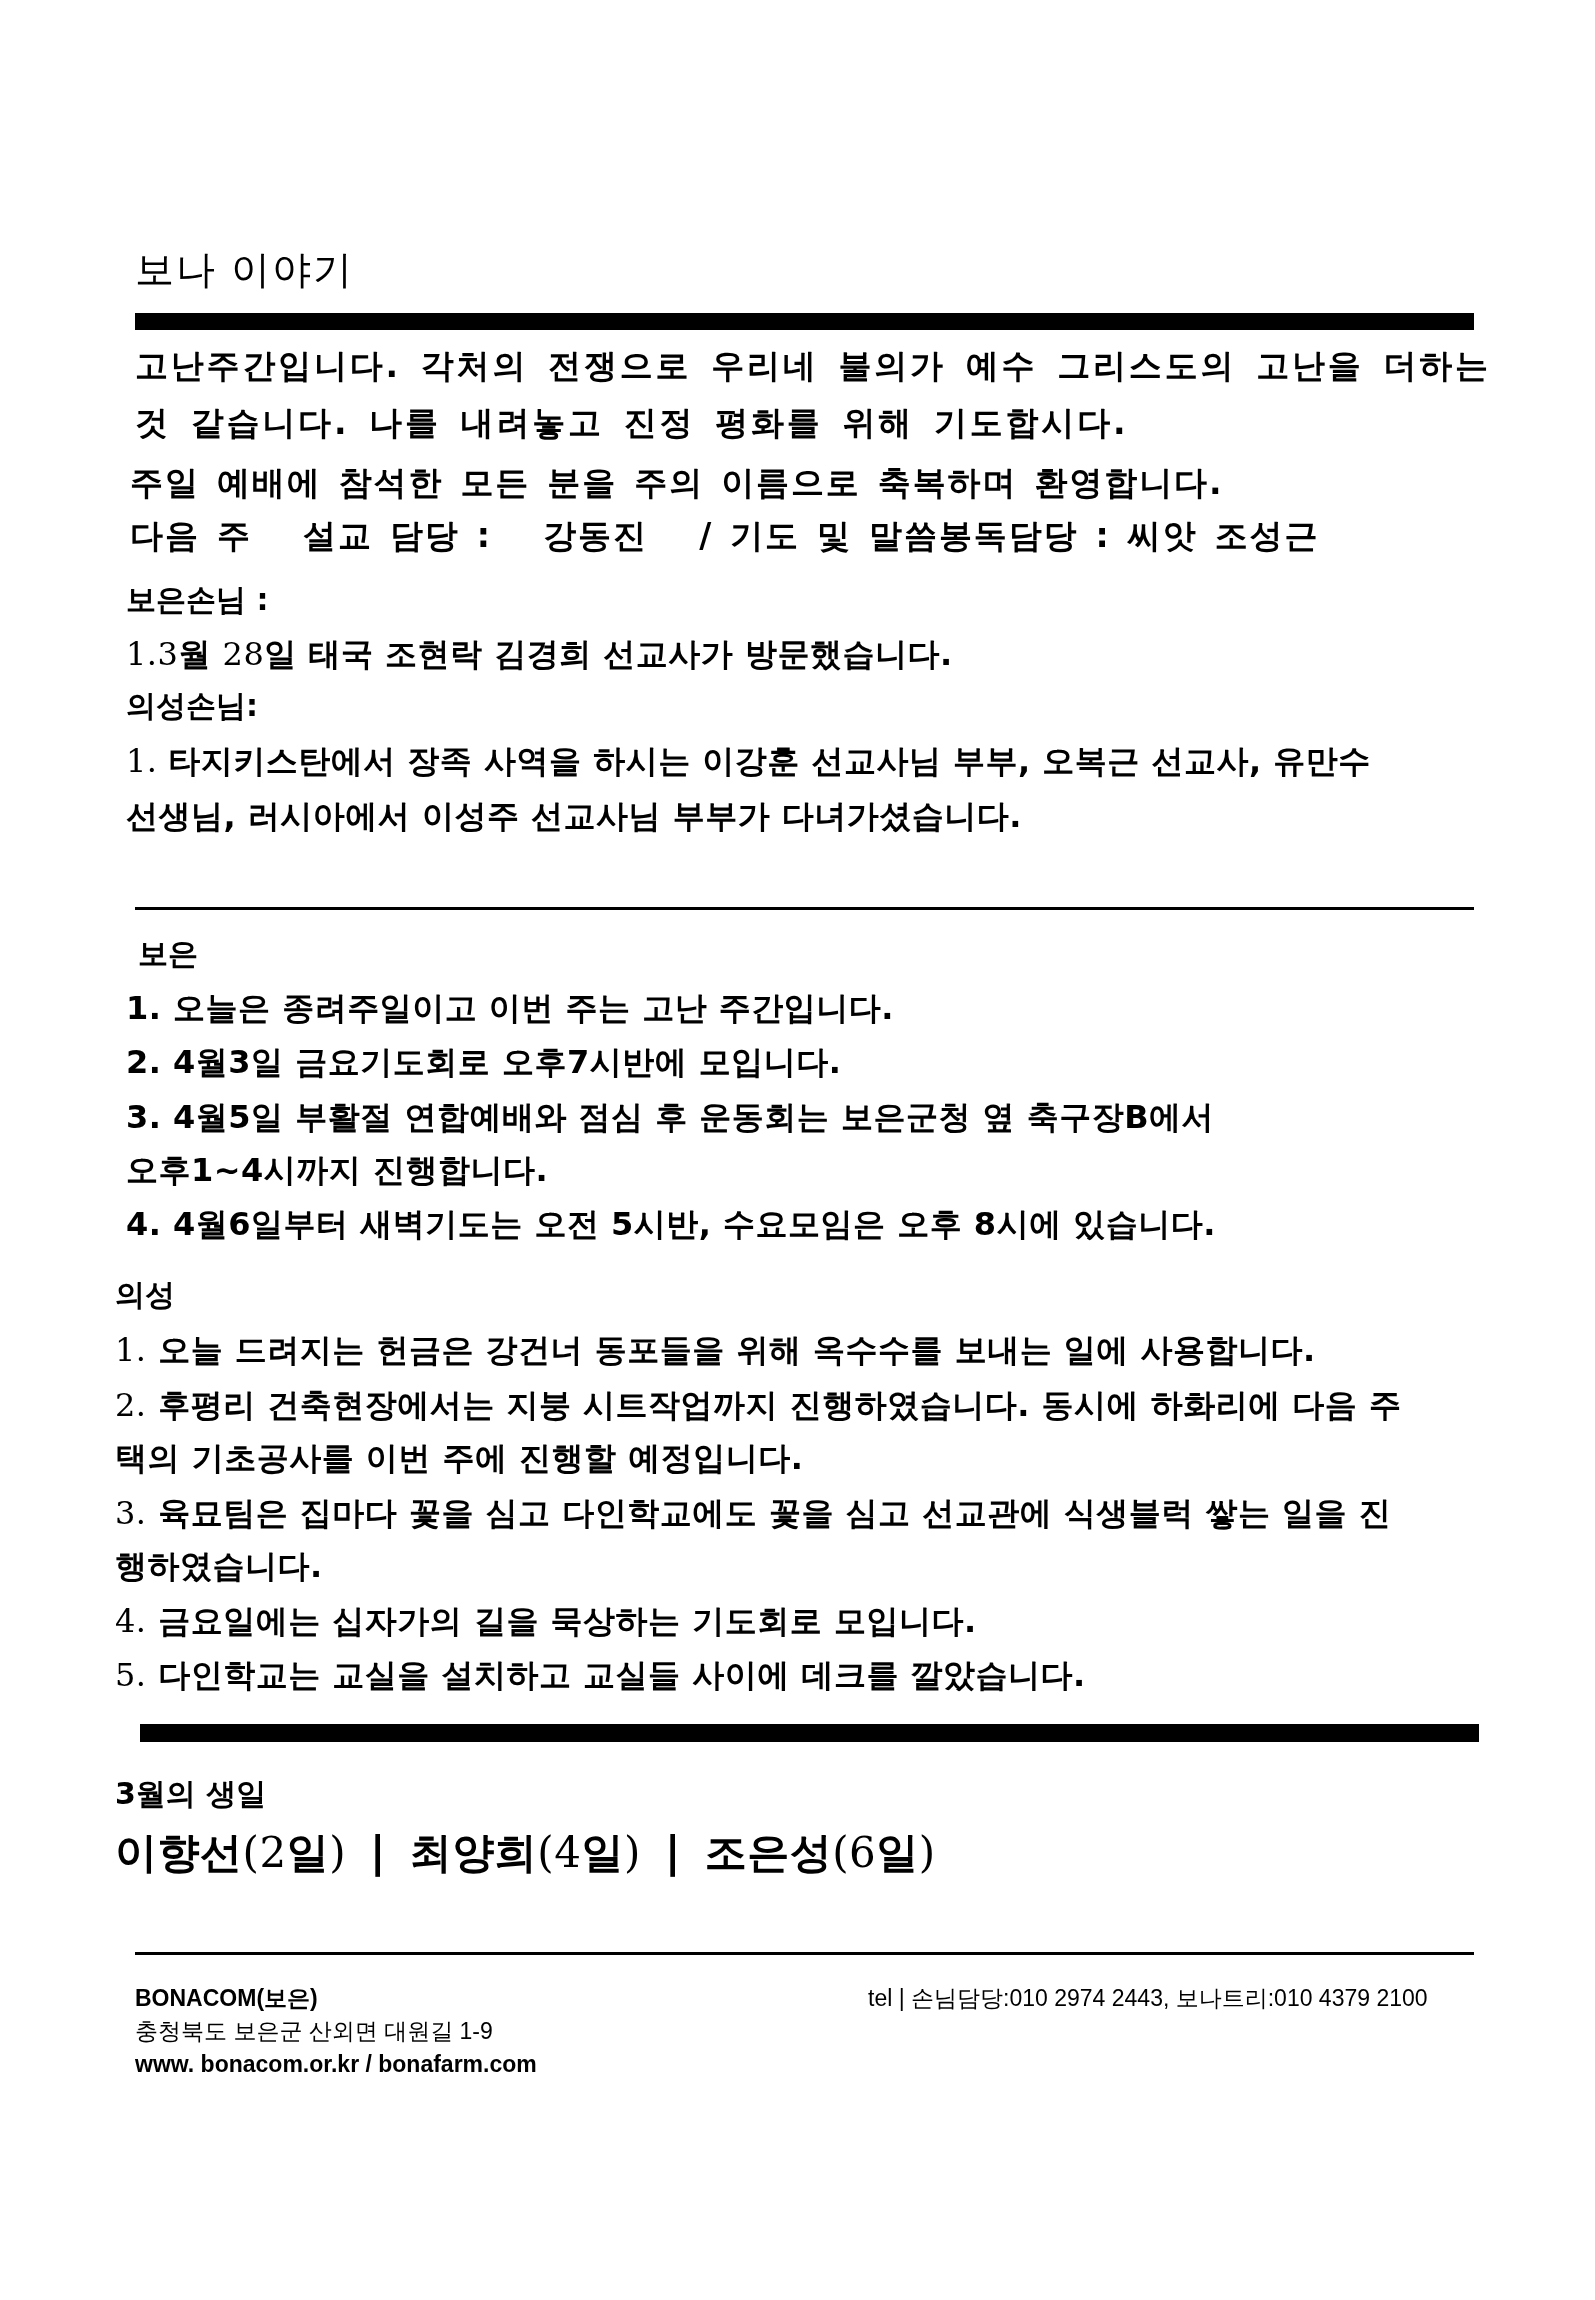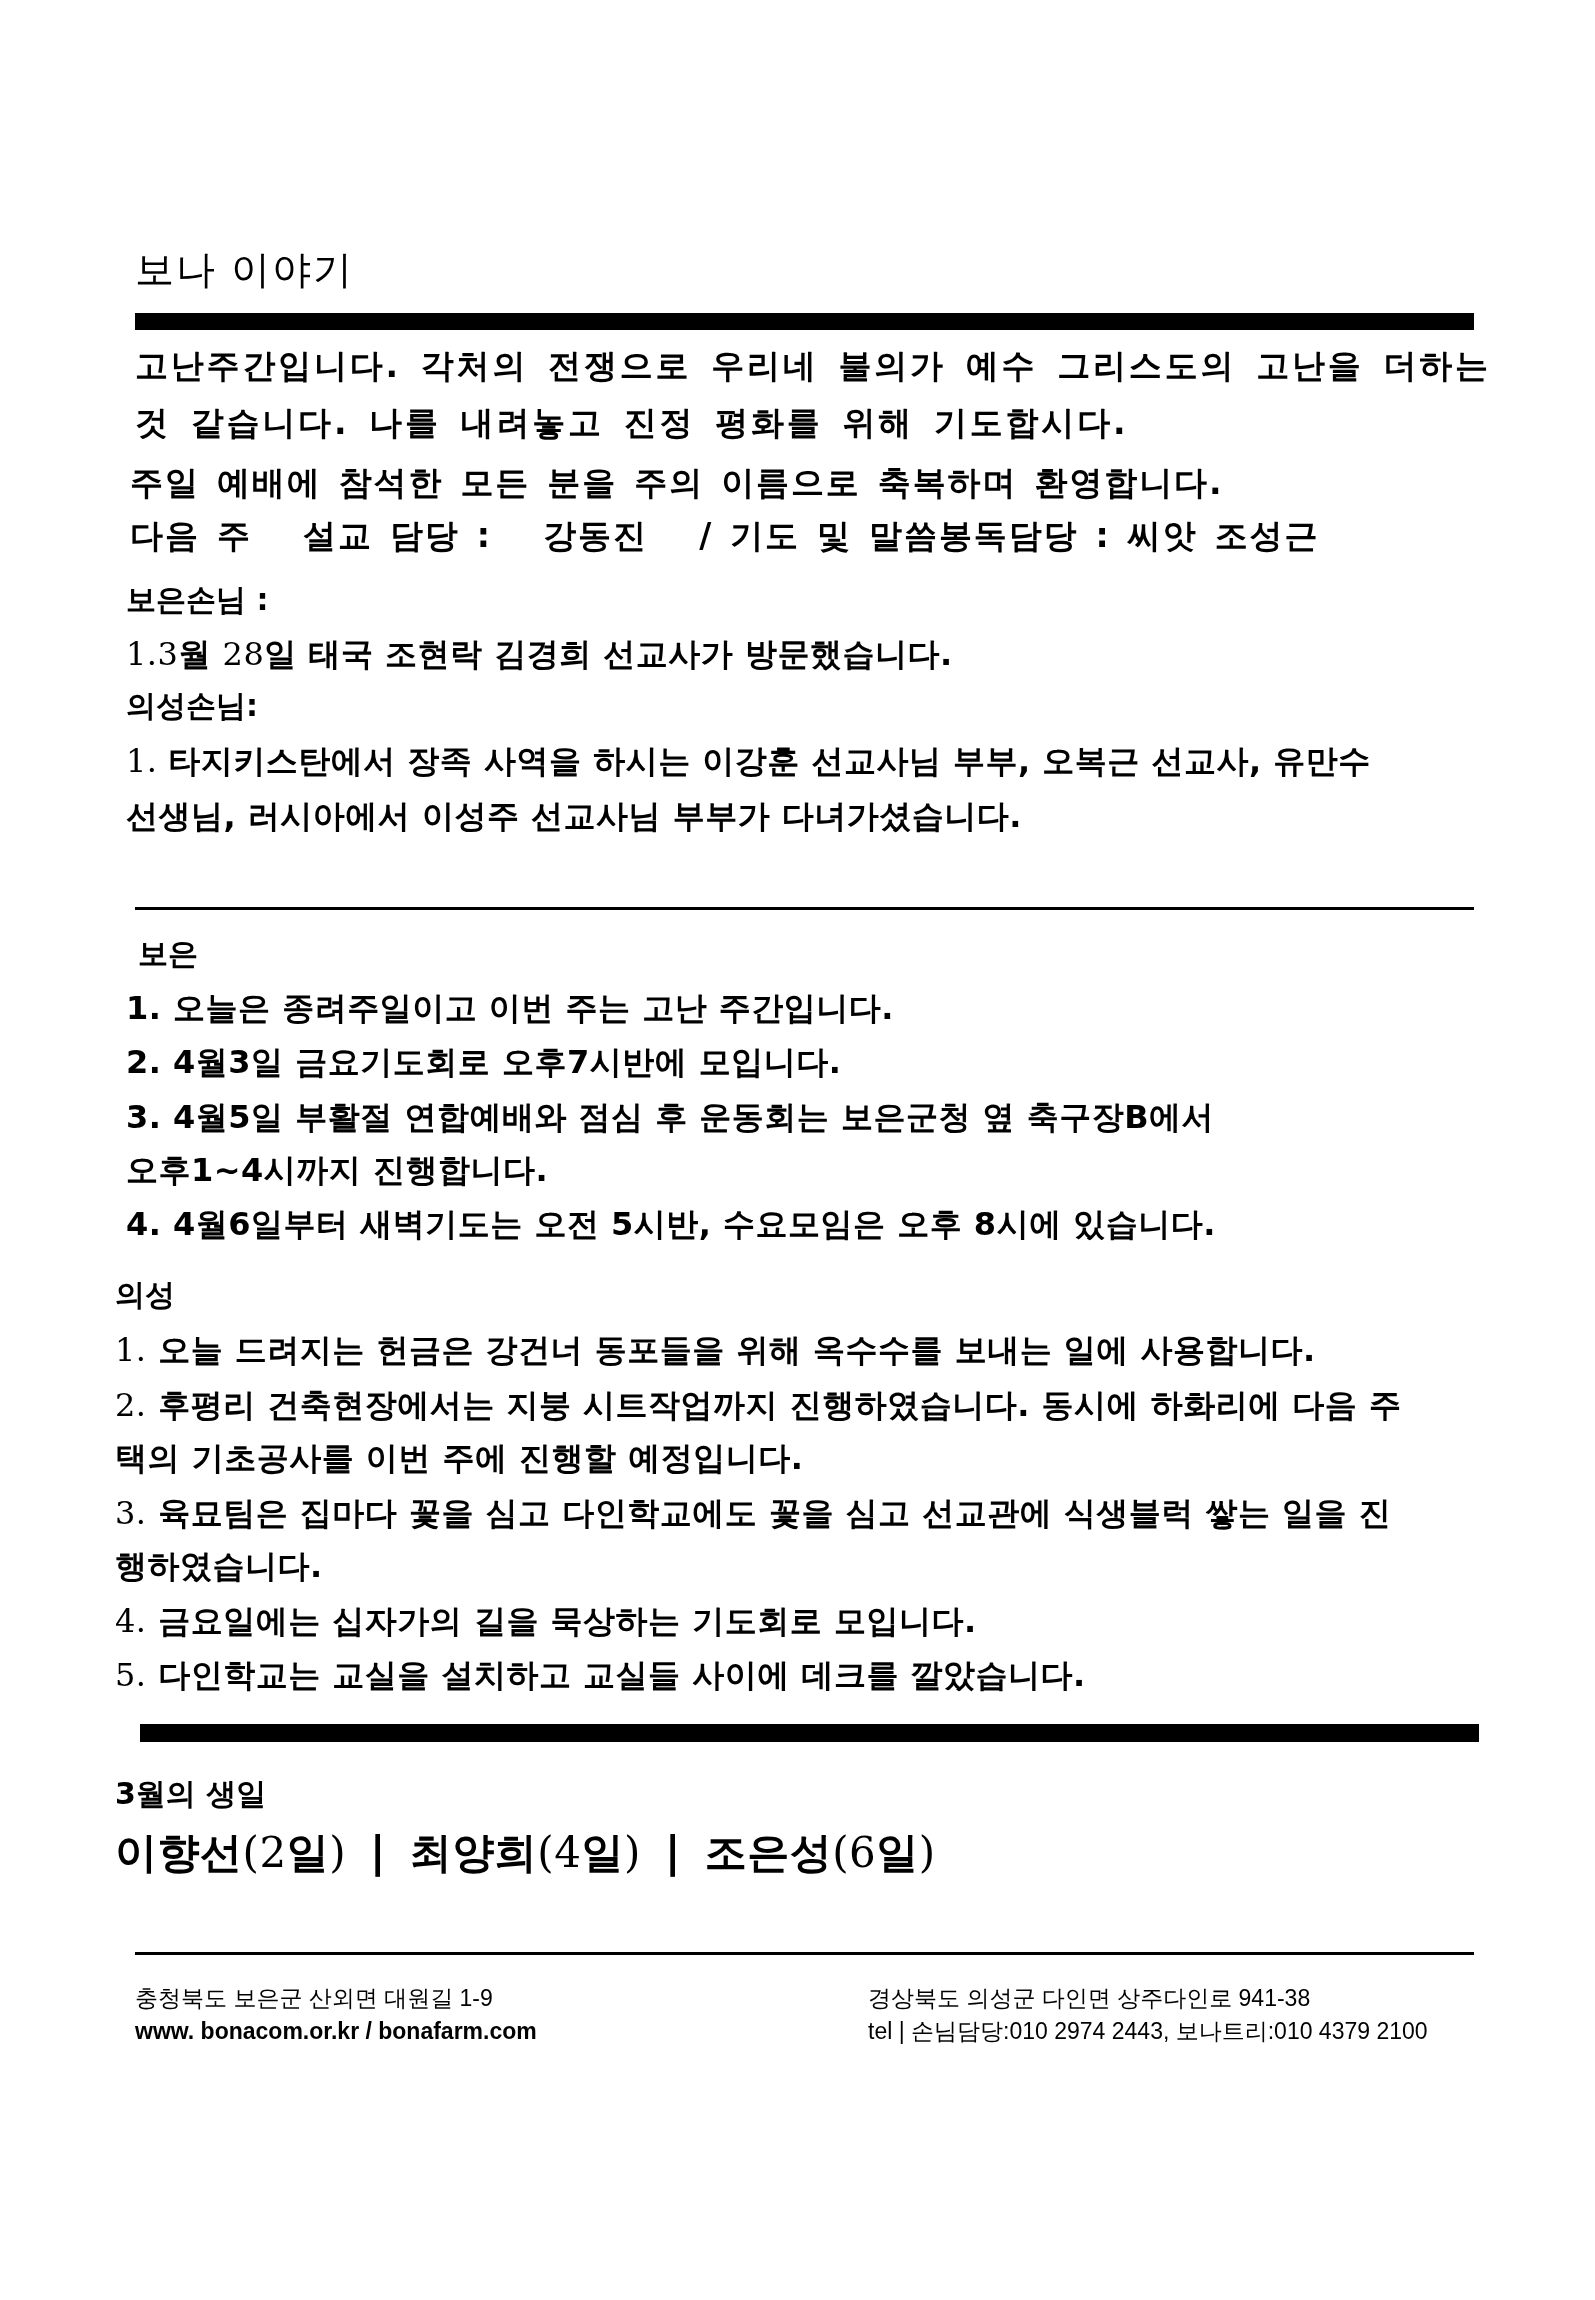"BONACOM(보은)" div.bold { html: none -> <div>BONACOM(보은)</div> }
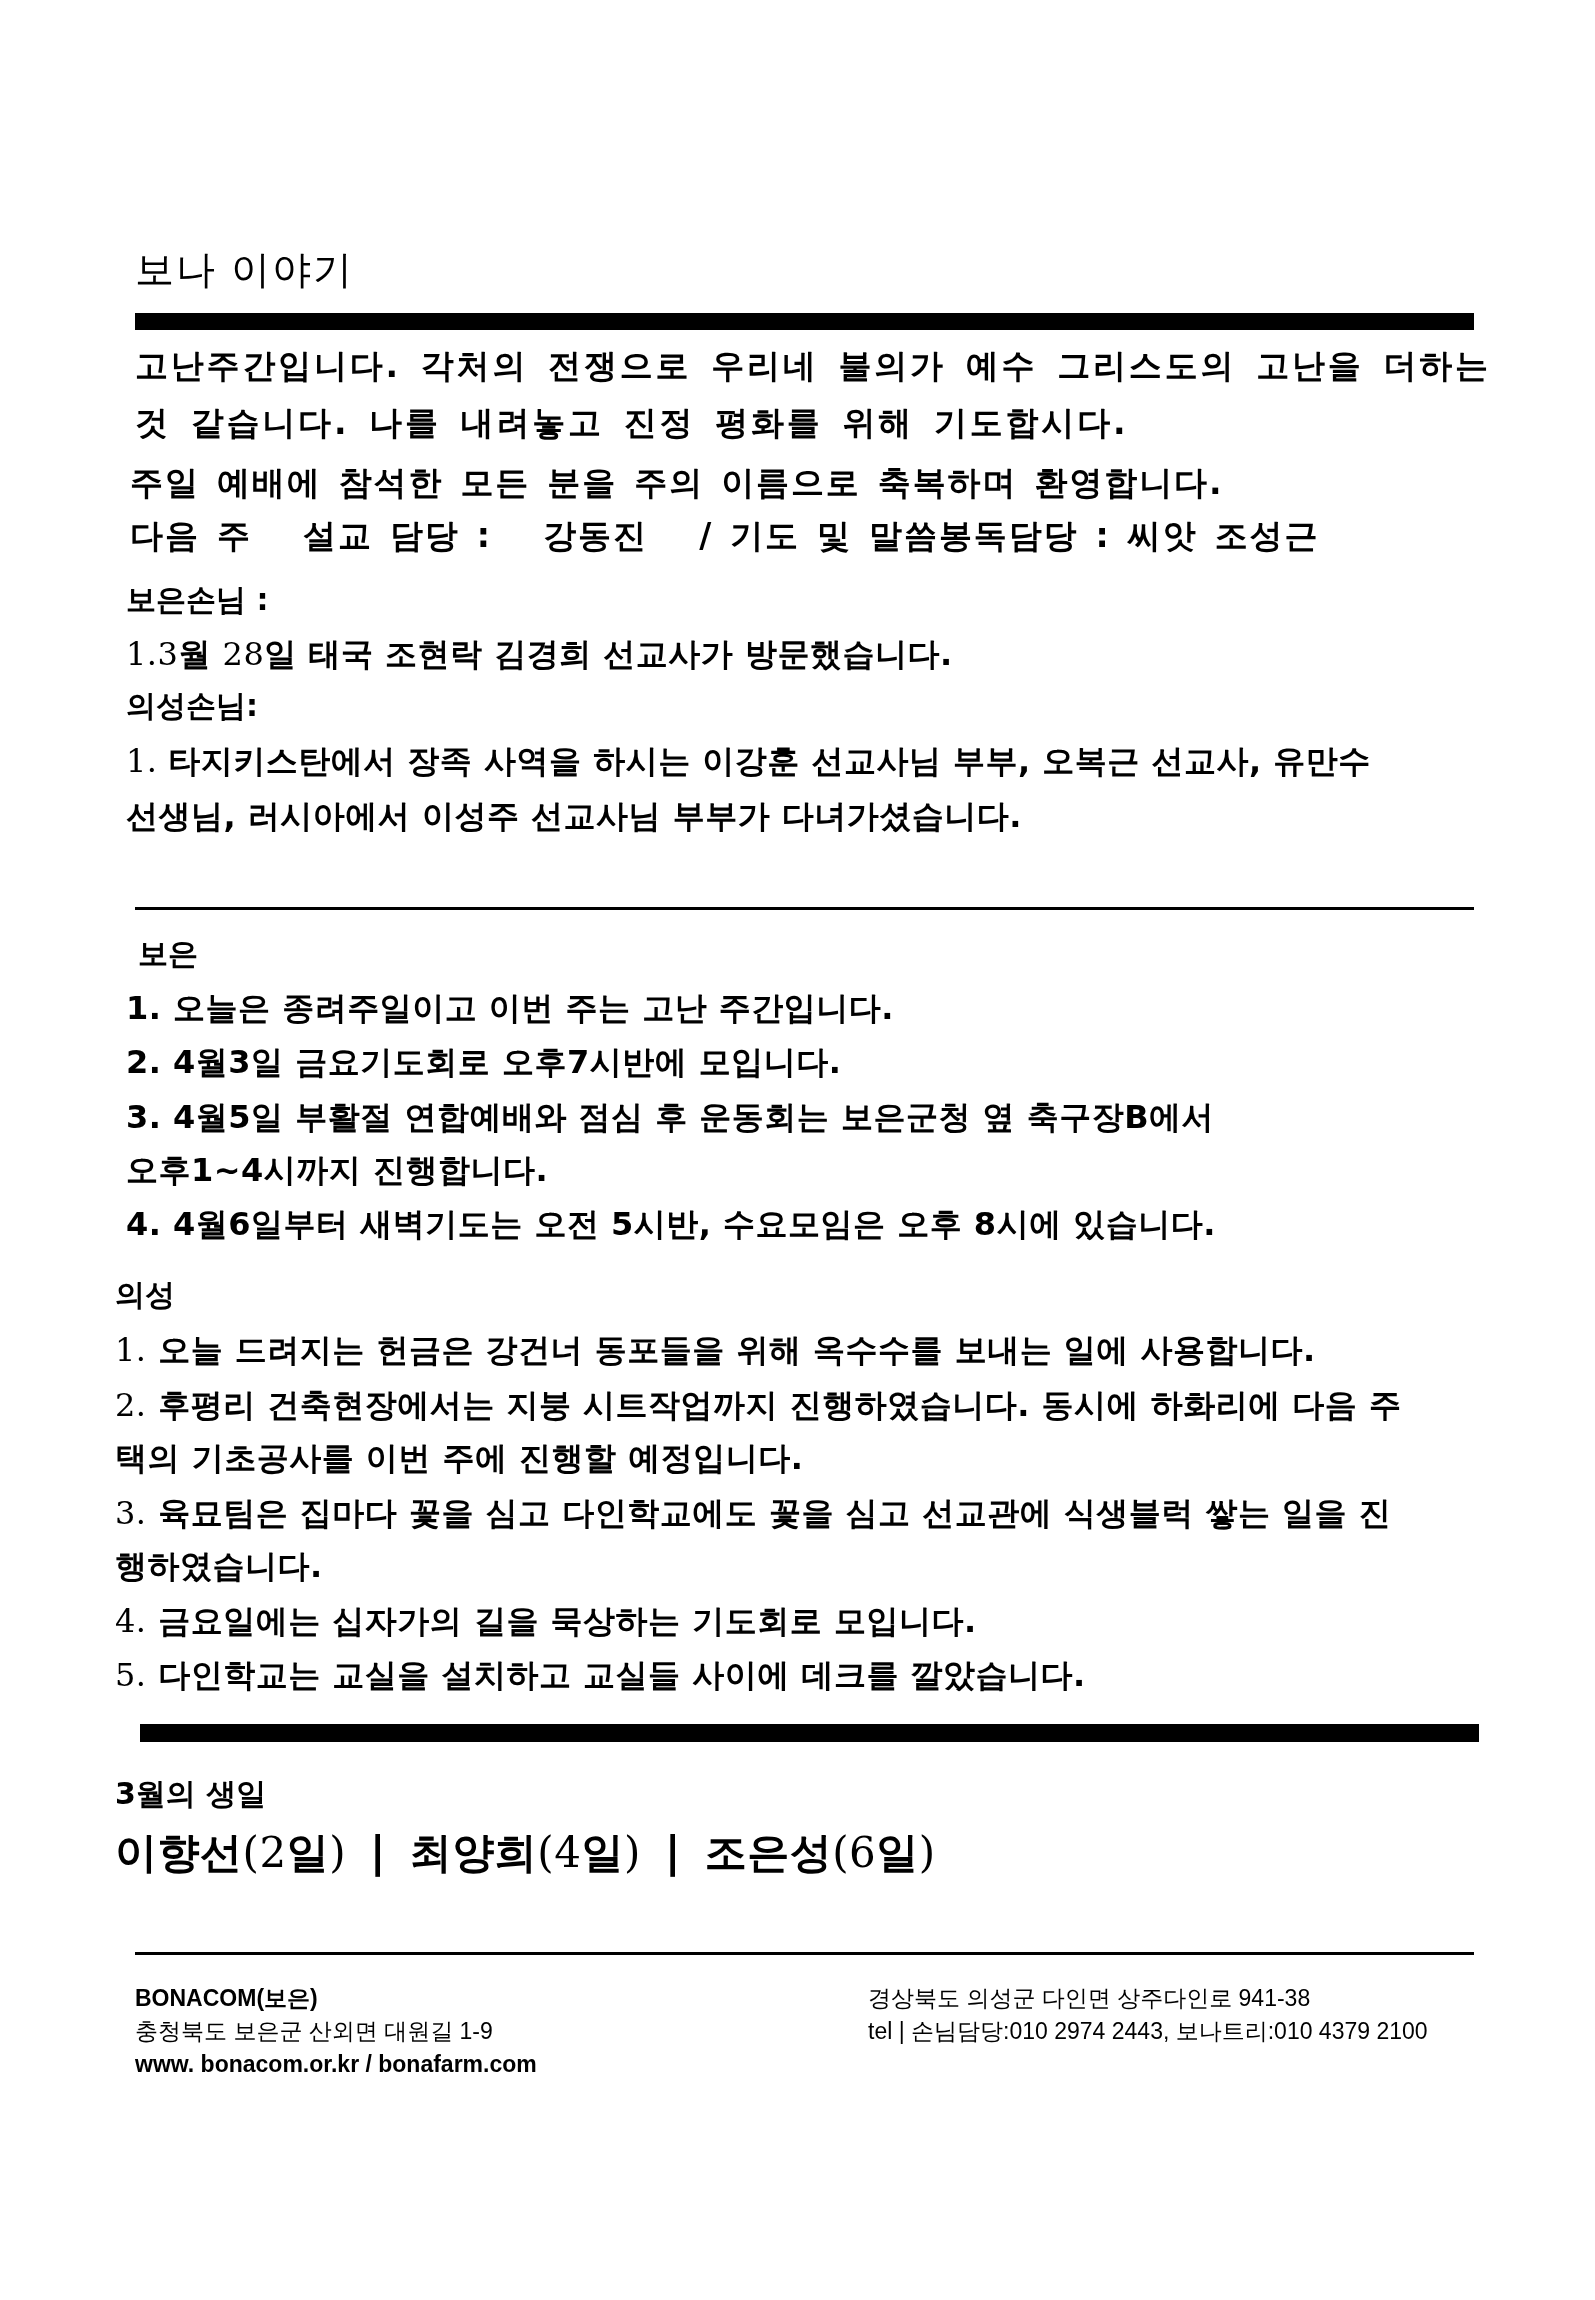"경상북도 의성군 다인면 상주다인로 941-38" div.reg { html: <div>경상북도 의성군 다인면 상주다인로 941-38</div> -> none }
